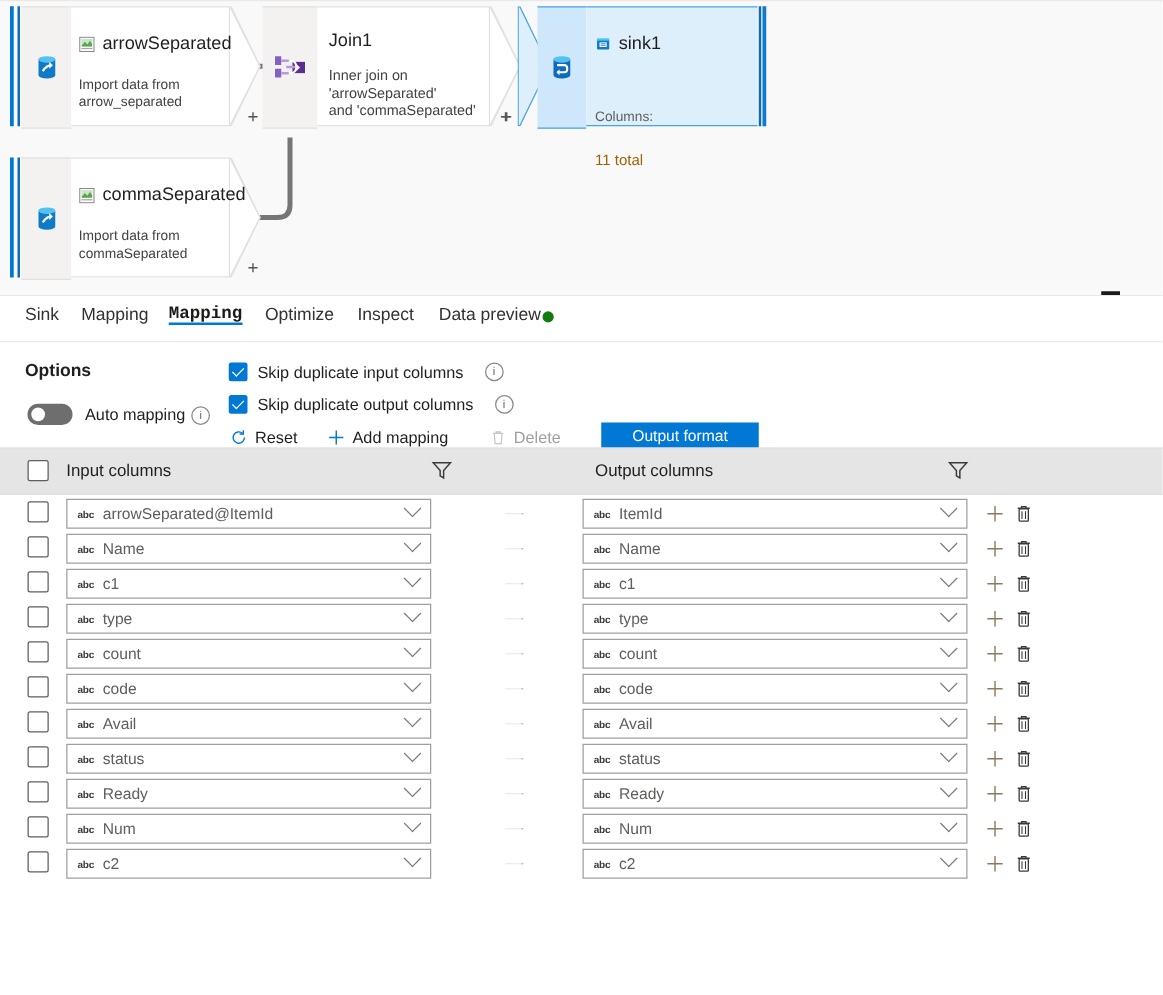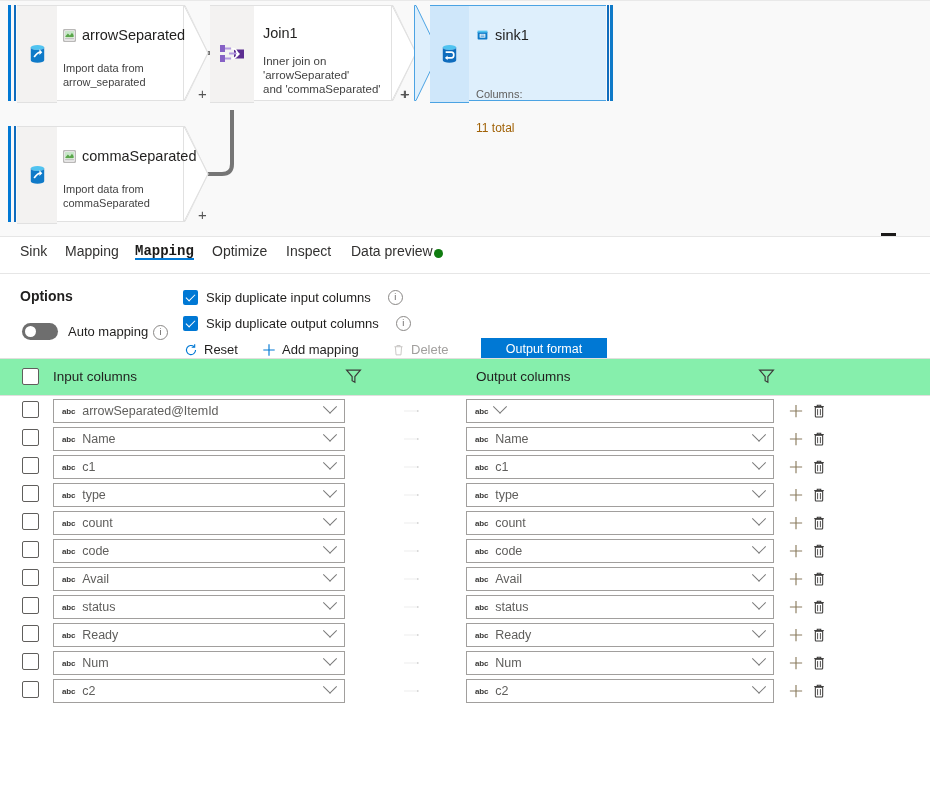"Input columns" .colhdr { background: #86efac -> #e5e5e5 }
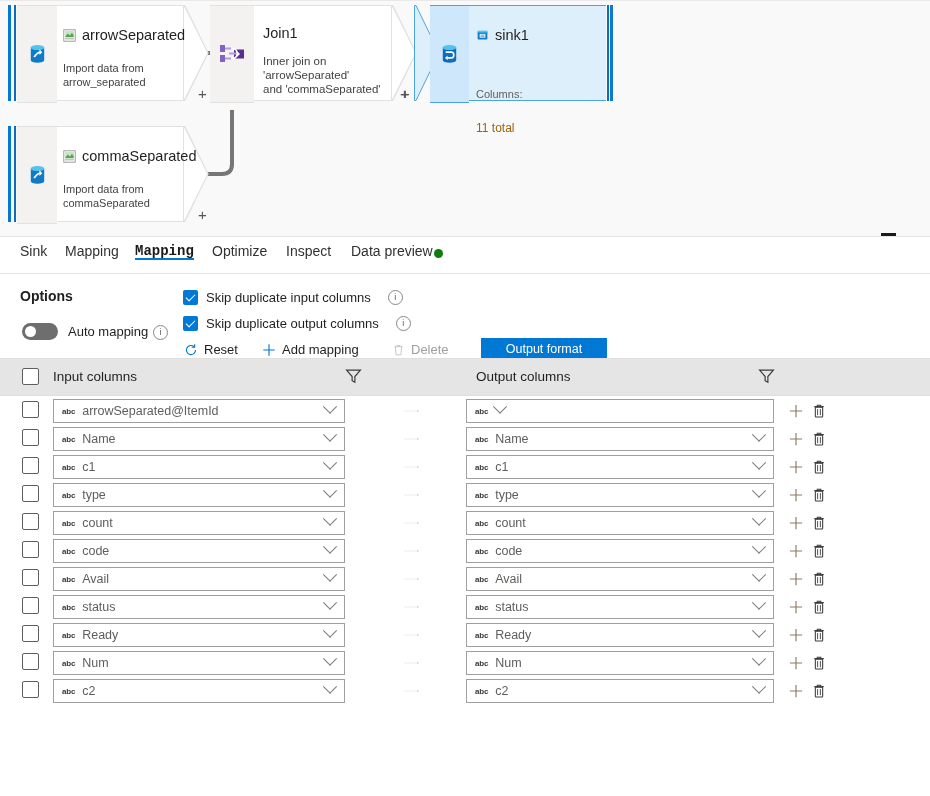"ItemId" span.val { html: none -> <span>ItemId</span> }
